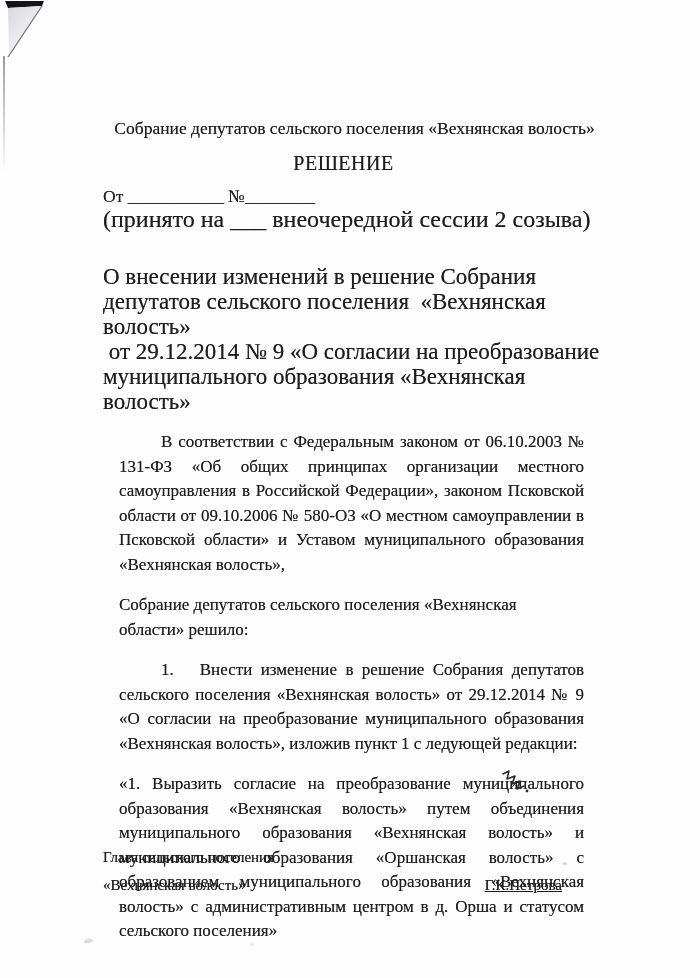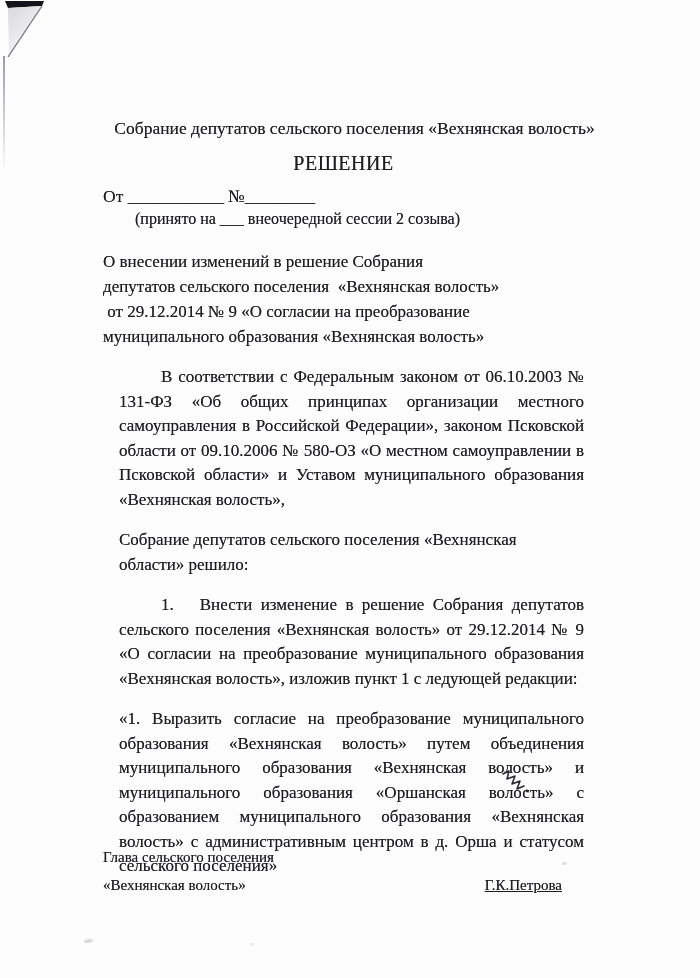"(принято на ___ внеочередной сессии" .session-line { font-size: 16px -> 24px; margin-left: 32px -> none }
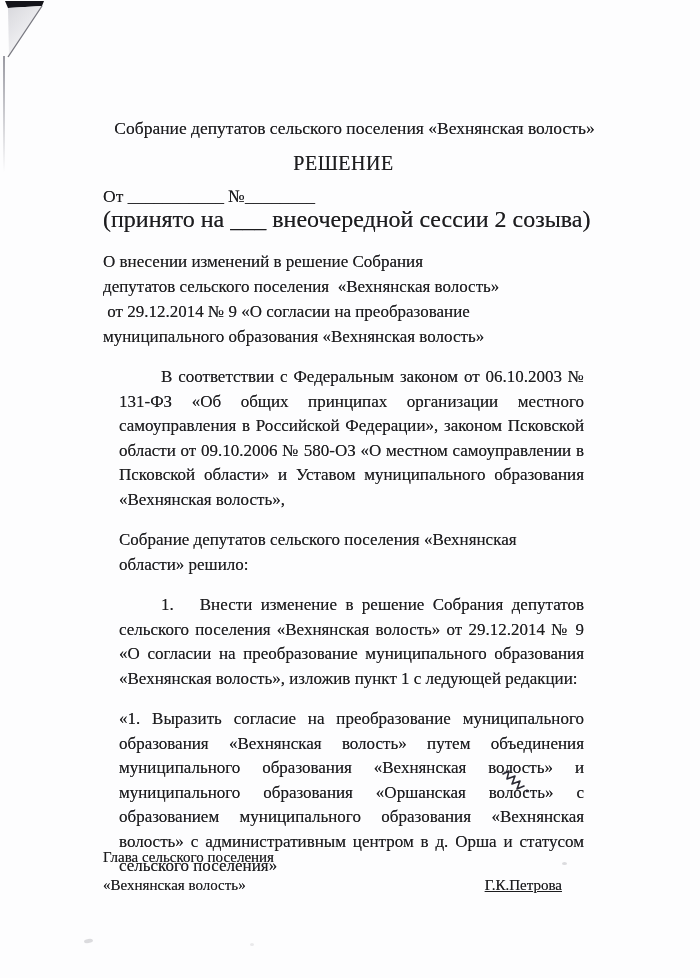"О внесении изменений в решение" .subject { font-size: 17px -> 23px; margin-top: 19px -> 34px }
